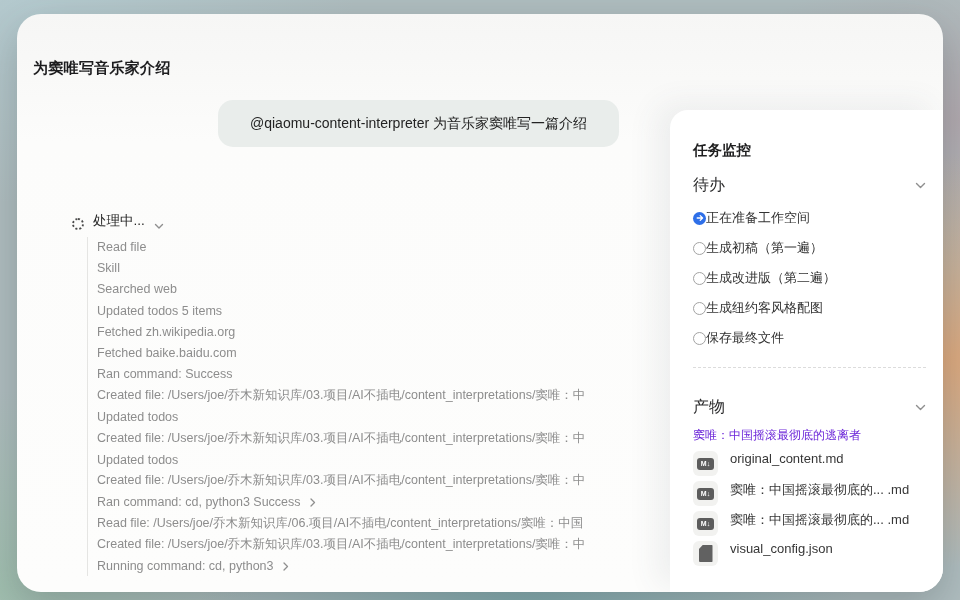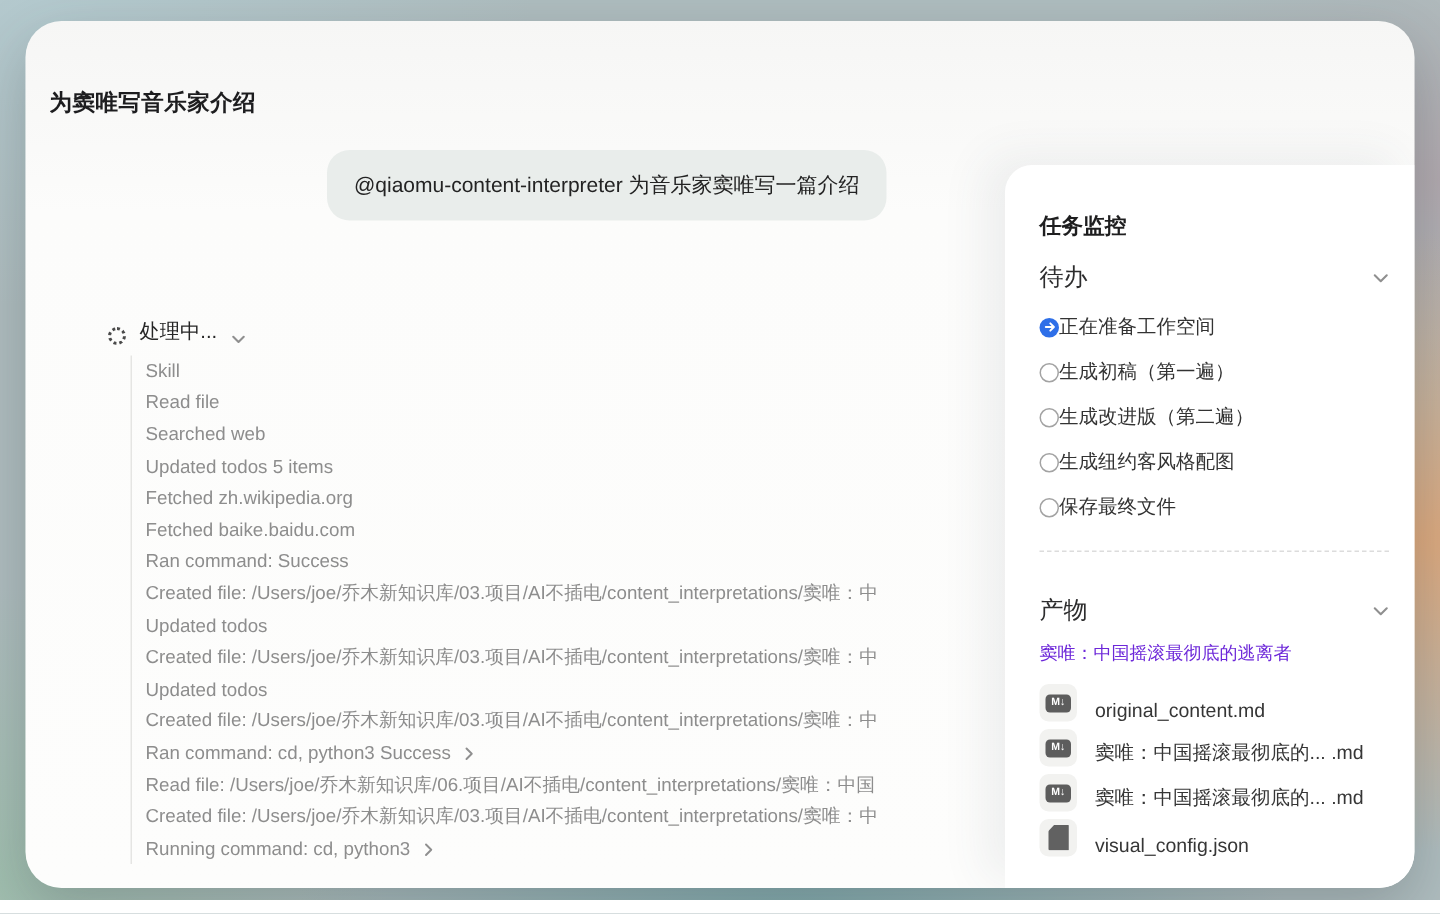"@qiaomu-content-interpreter 为音乐家窦唯写一篇介绍" .bubble { padding: 0 18px -> 0 32px }
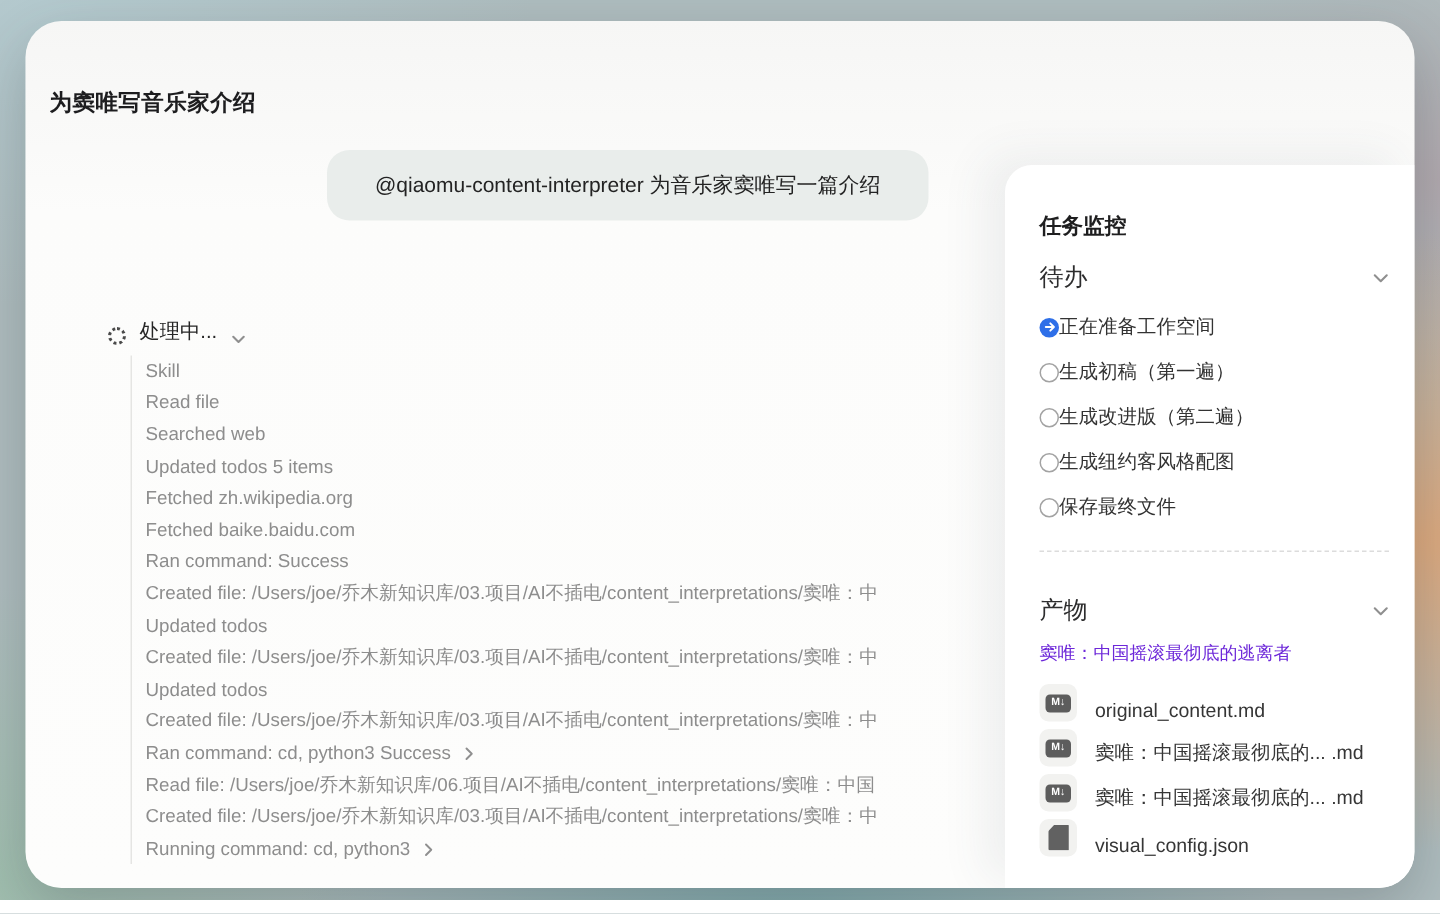"Skill" div.log-row { order: before "Read file" -> after "Read file" }
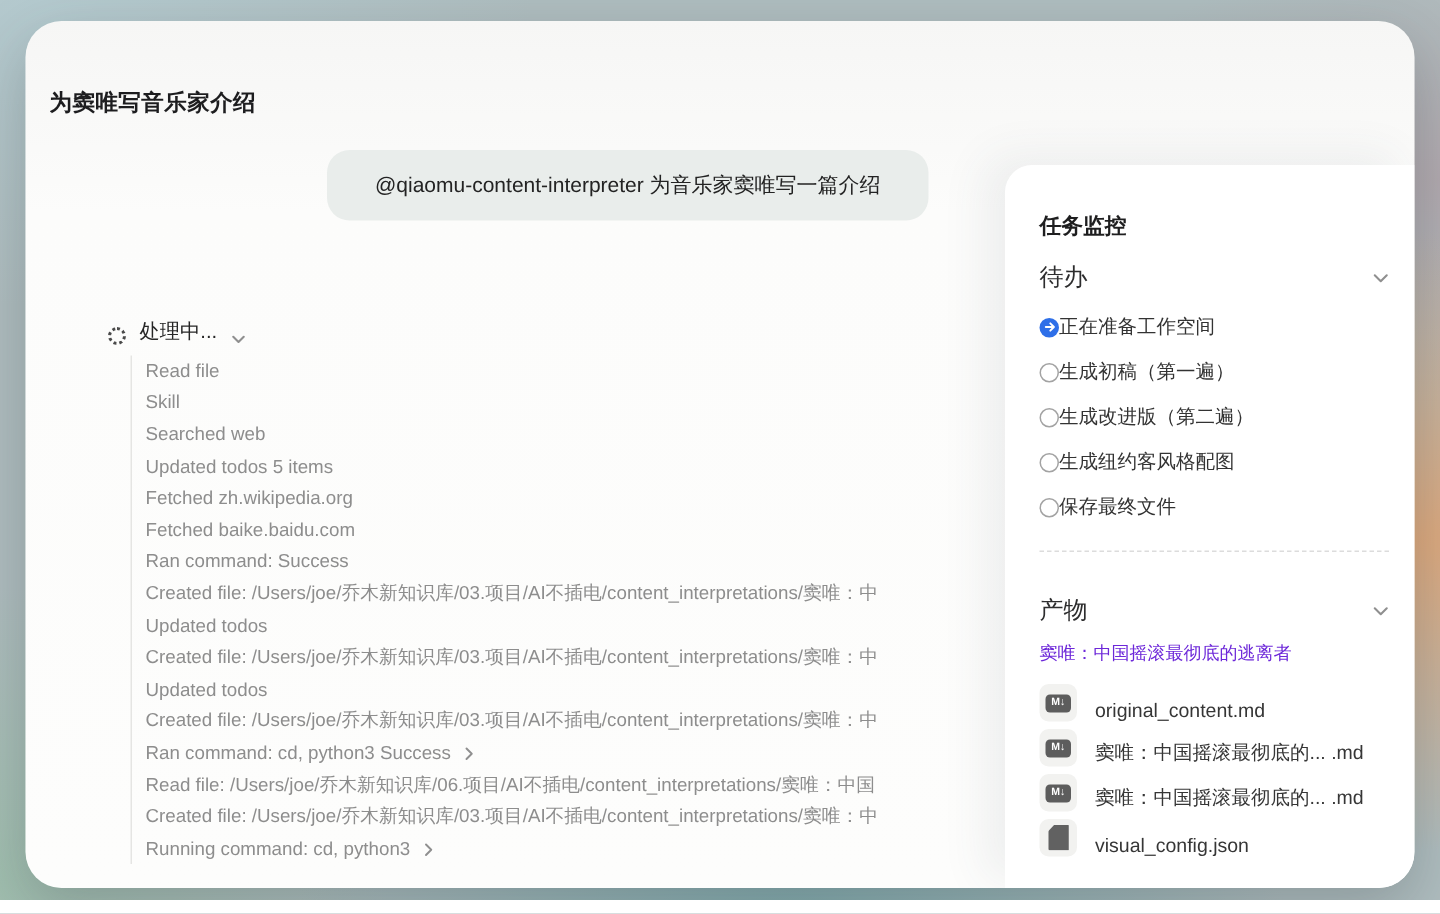"original_content.md" .file-item { align-items: flex-end -> flex-start }
